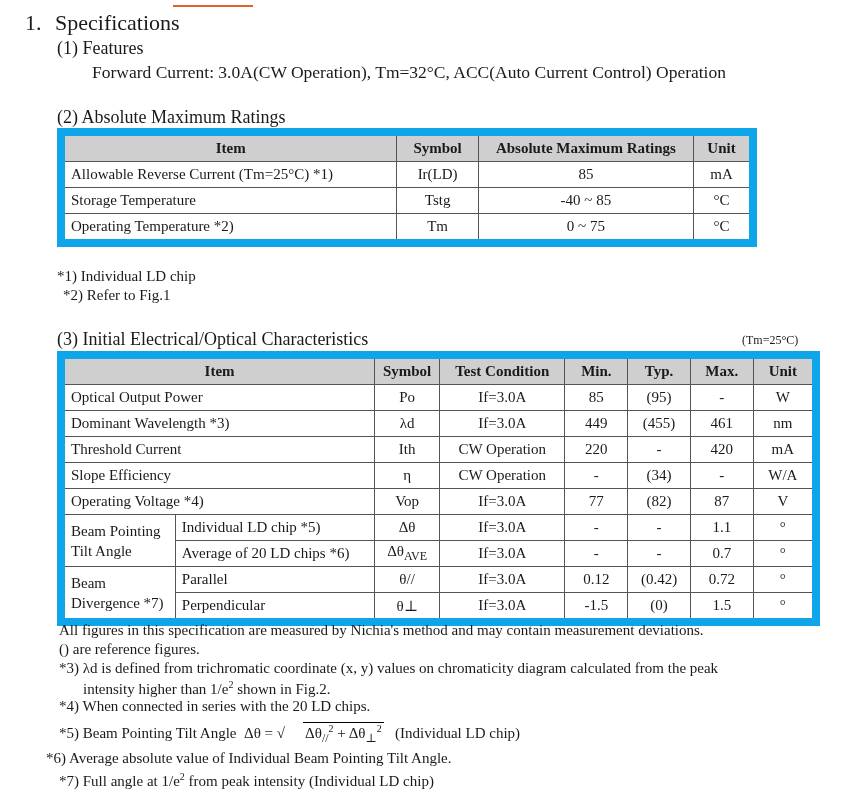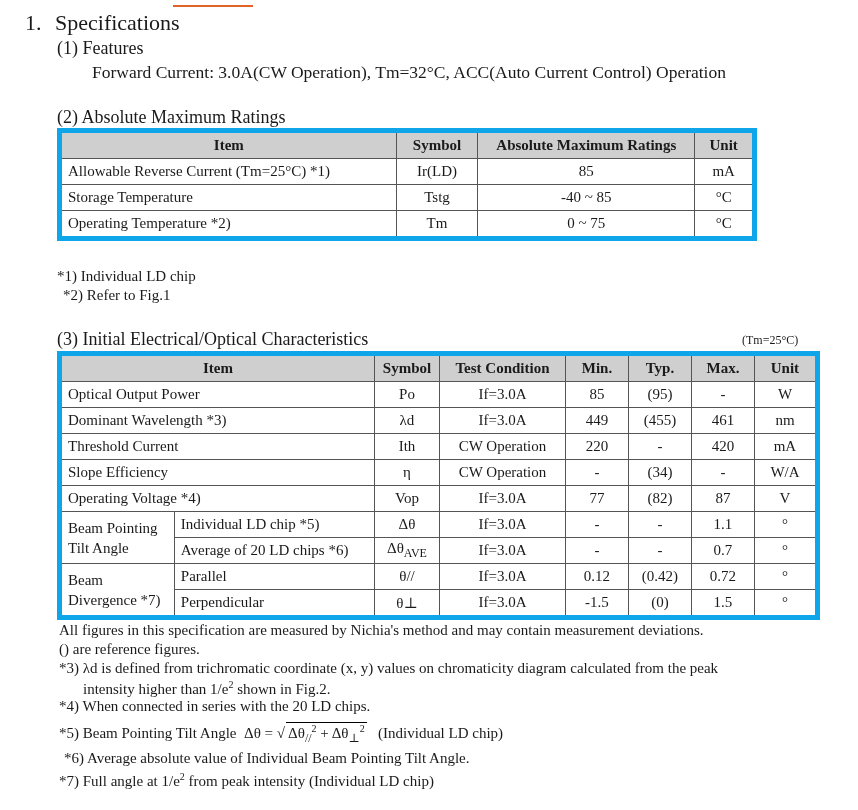"Item" table.spec { border: 5px solid #0ea5e9 -> 8px solid #0ea5e9 }
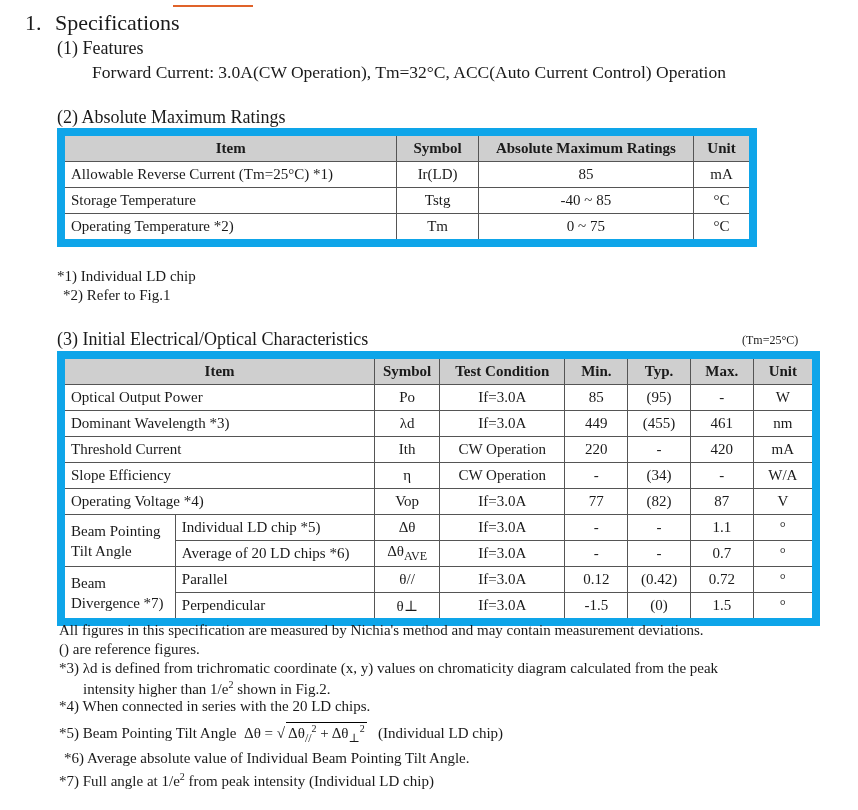"Δθ//2 + Δθ⊥2" .sqrt { margin-left: 1px -> 18px }
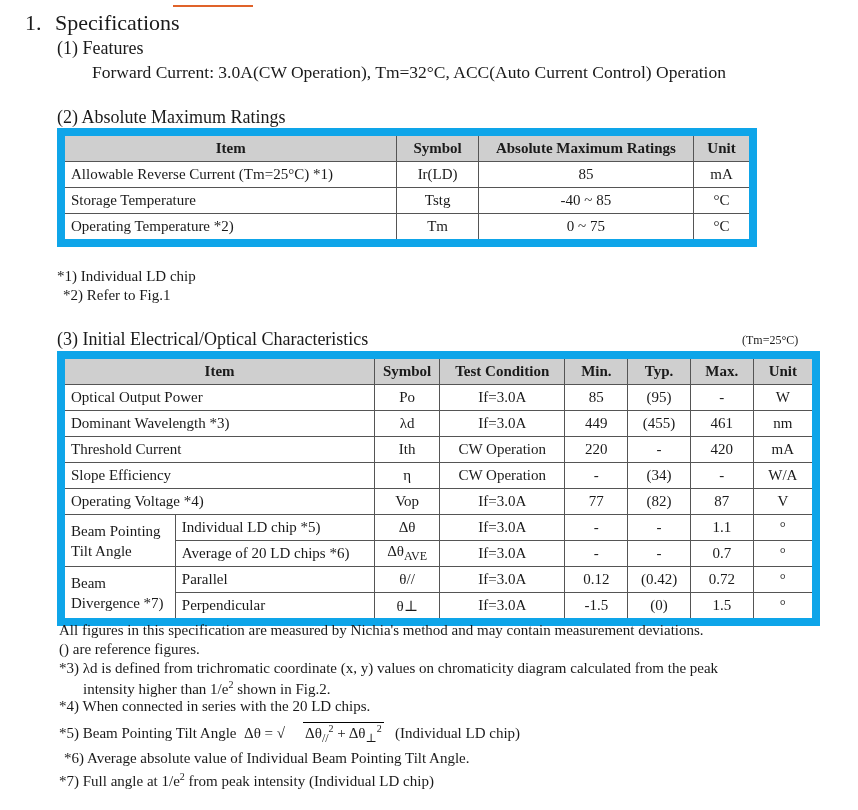"*6) Average absolute value of" div.note { left: 64px -> 46px }
